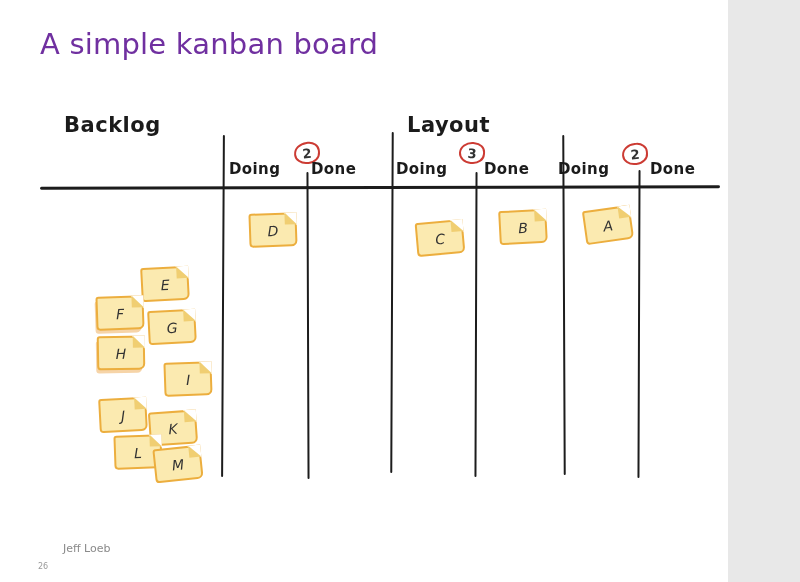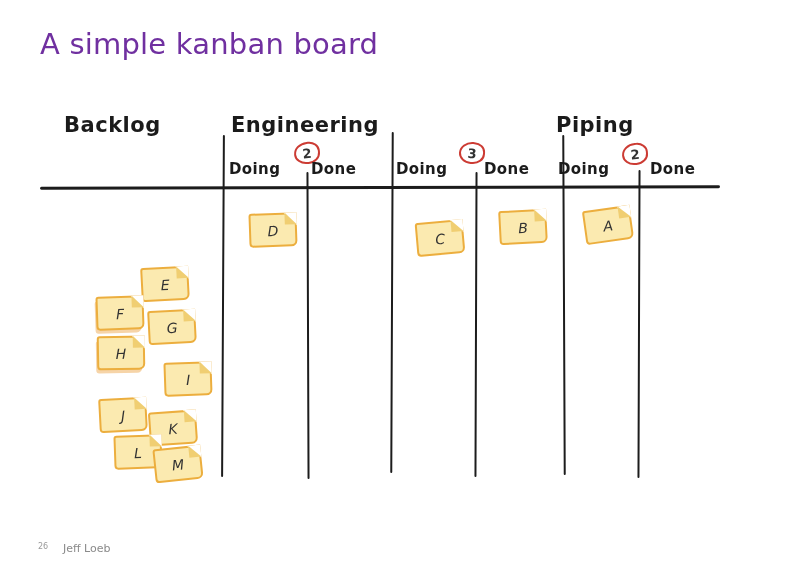"A simple kanban board" .slide { width: 800px -> 728px }
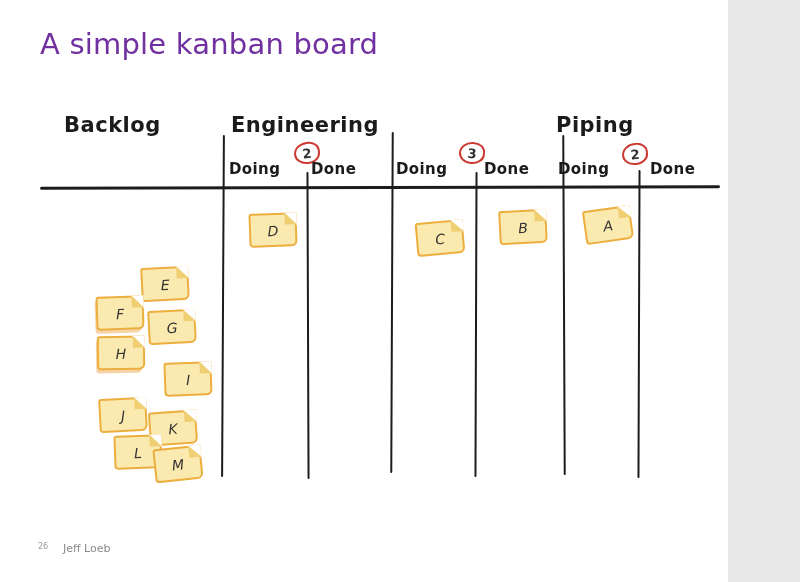"Engineering" div.col-title { html: <div>Engineering</div> -> none }
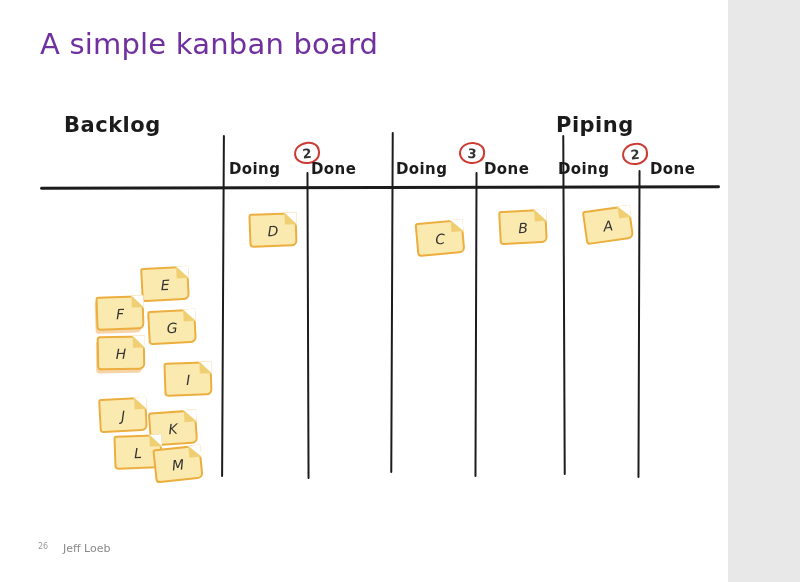"Layout" div.col-title { html: none -> <div>Layout</div> }
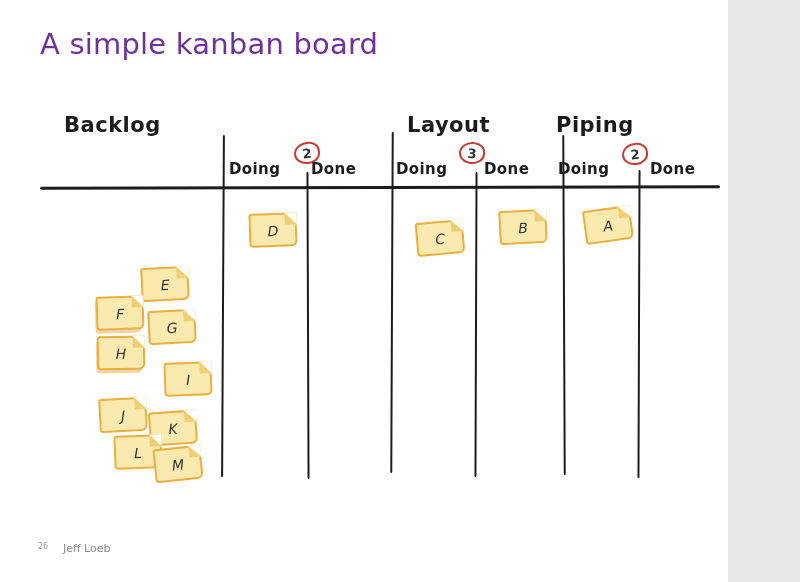"Piping" div.col-title { html: <div>Piping</div> -> none }
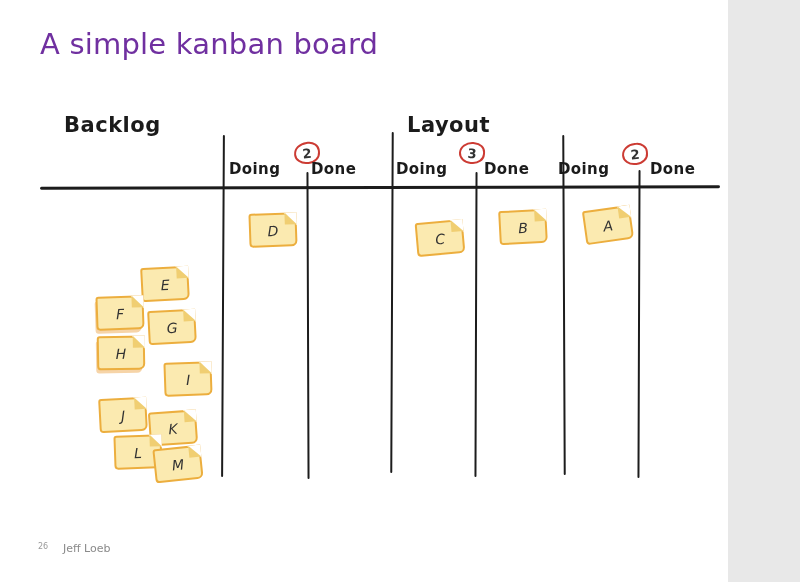"26" .page-number { top: 542px -> 562px }
